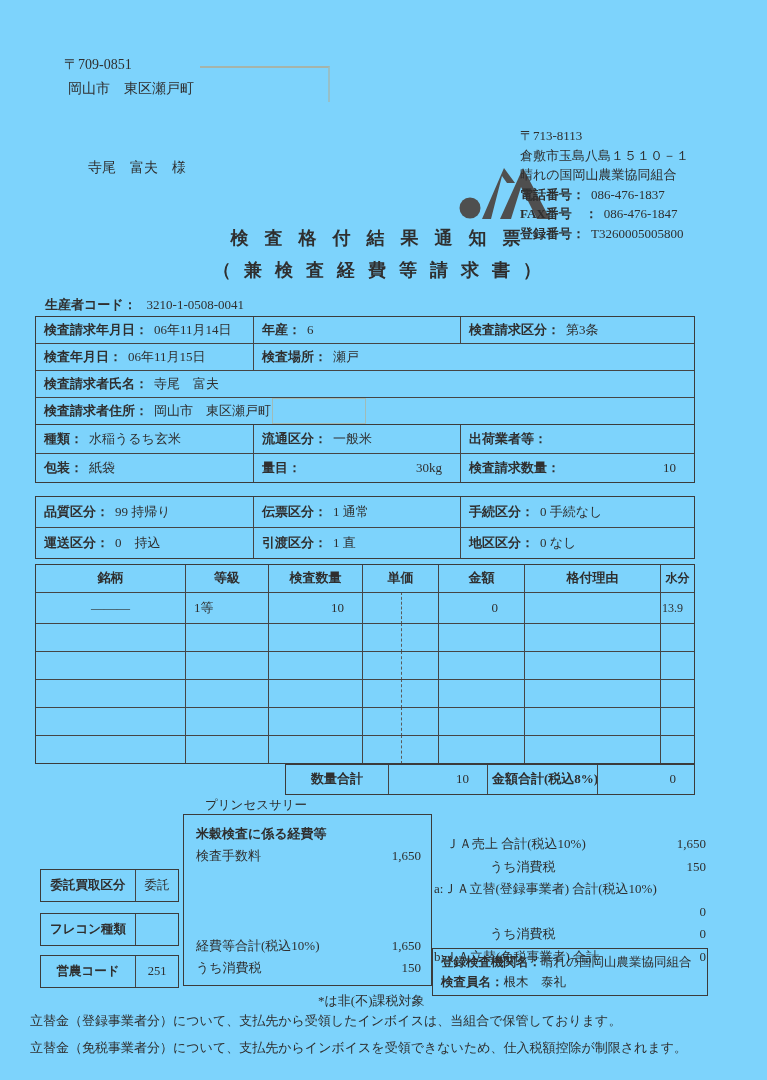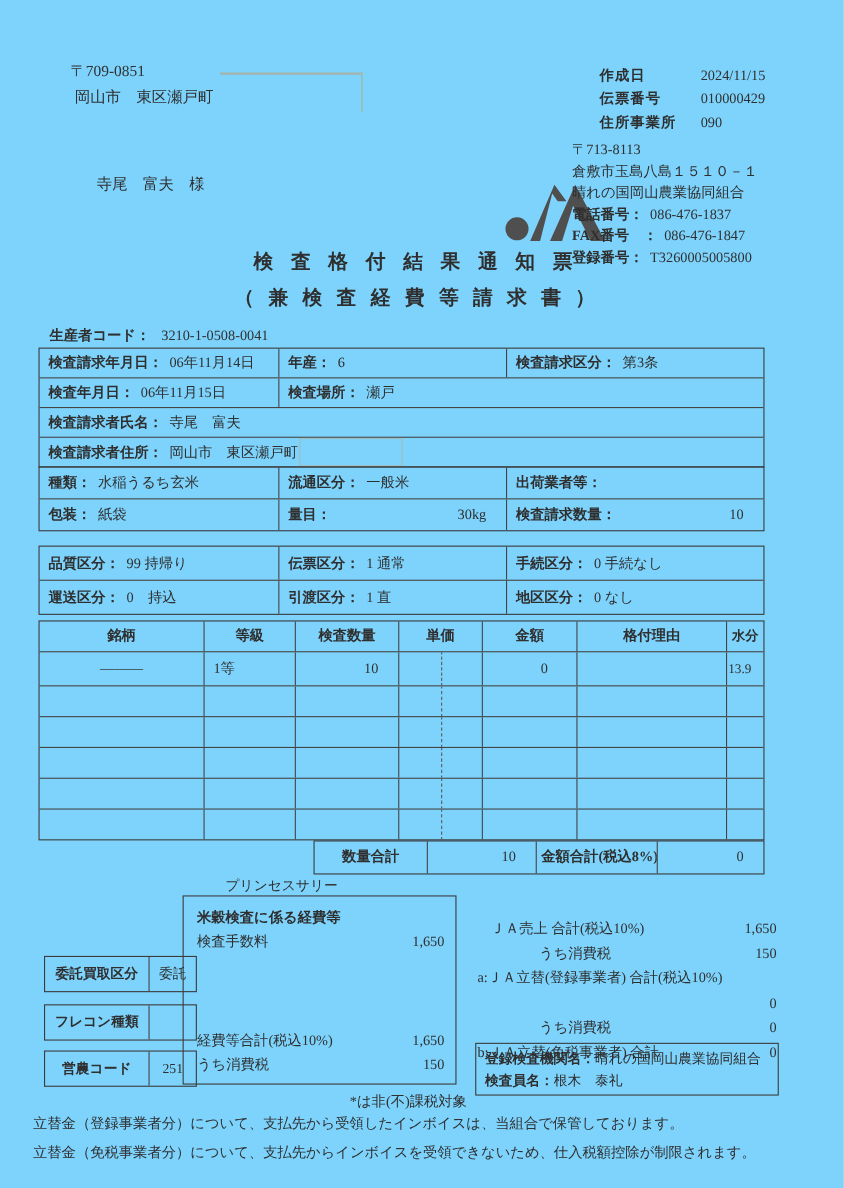"作成日" div.abs { html: <div> <div> <span>作成日</span> <span>2024/11/15</span> </div> <div> <span>伝票番号</span> <span>010000429</span> </div> <div> <span>住所事業所</span> <span>090</span> </div> </div> -> none }
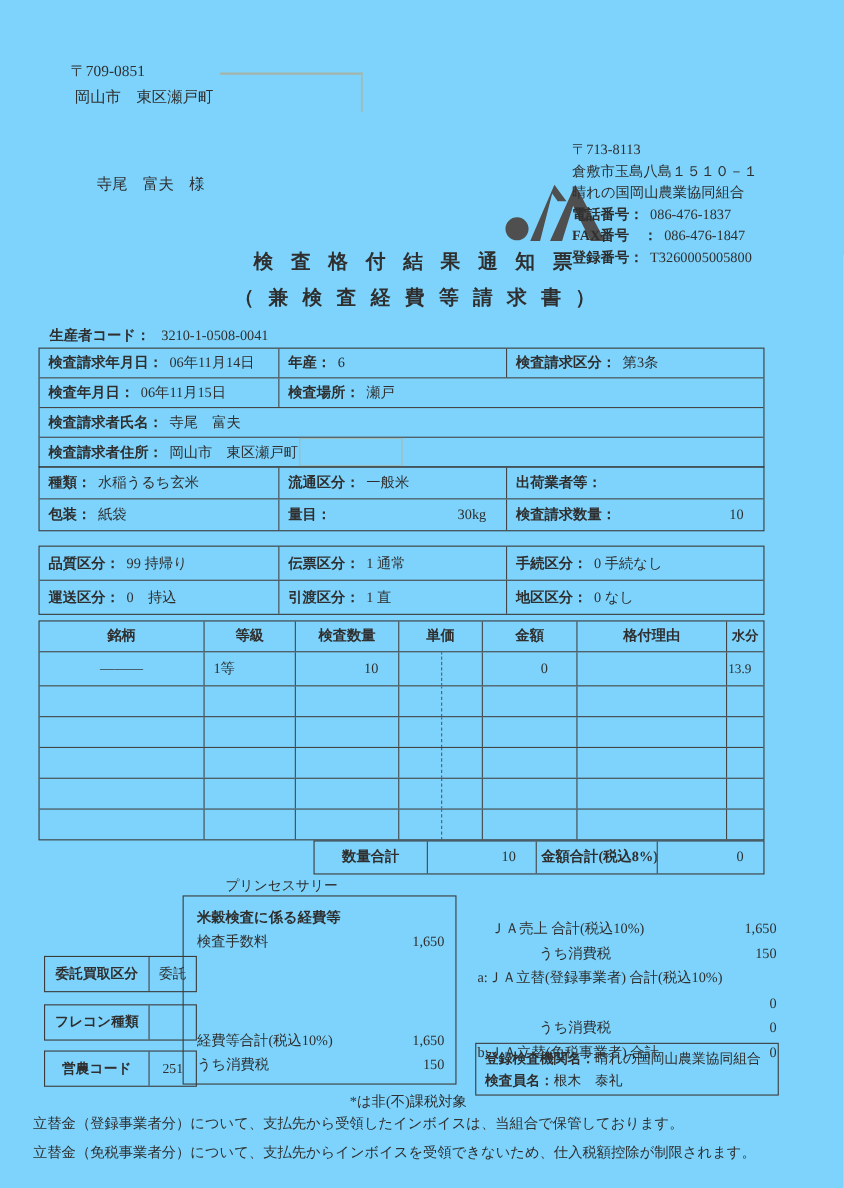"米穀検査に係る経費等" div.box { left: 166px -> 183px }
